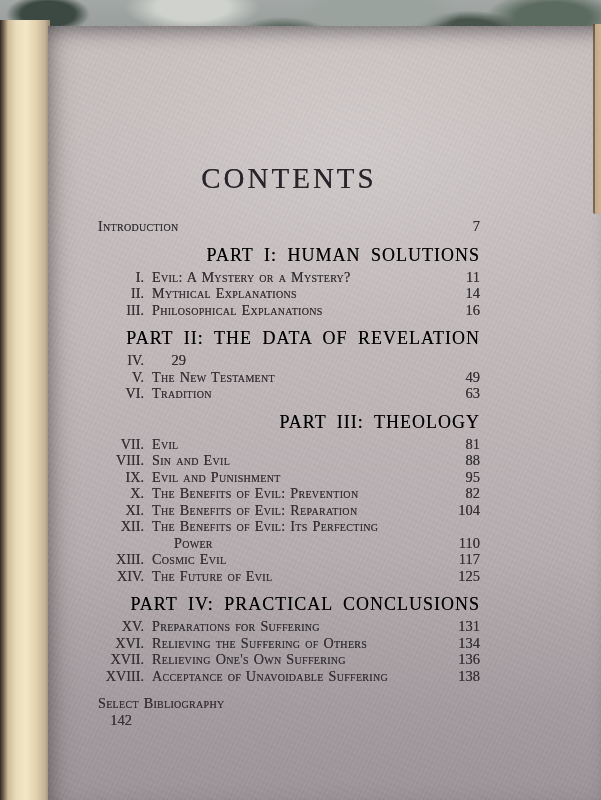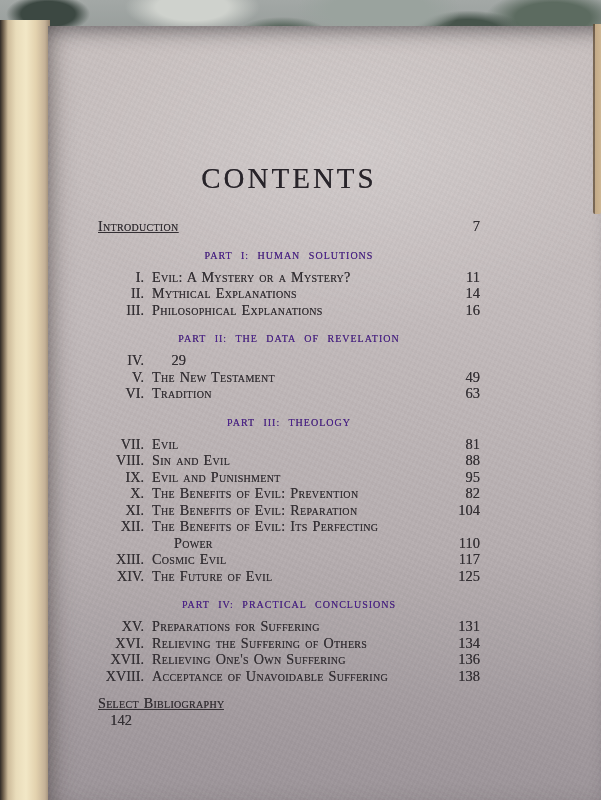"Introduction" .flush .label { text-decoration: underline -> none }
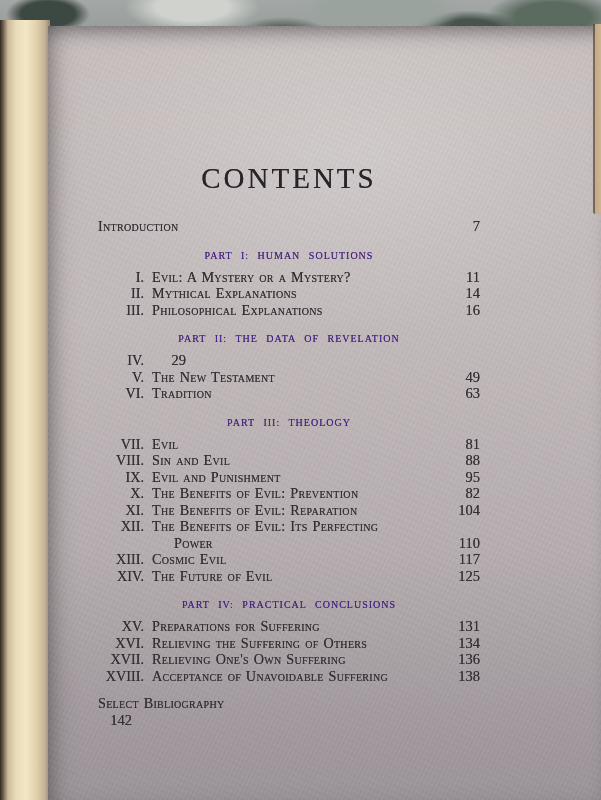"PART I: HUMAN SOLUTIONS" .part-heading { color: #4c1d95 -> #000000; font-size: 10px -> 18px; text-align: center -> right }
